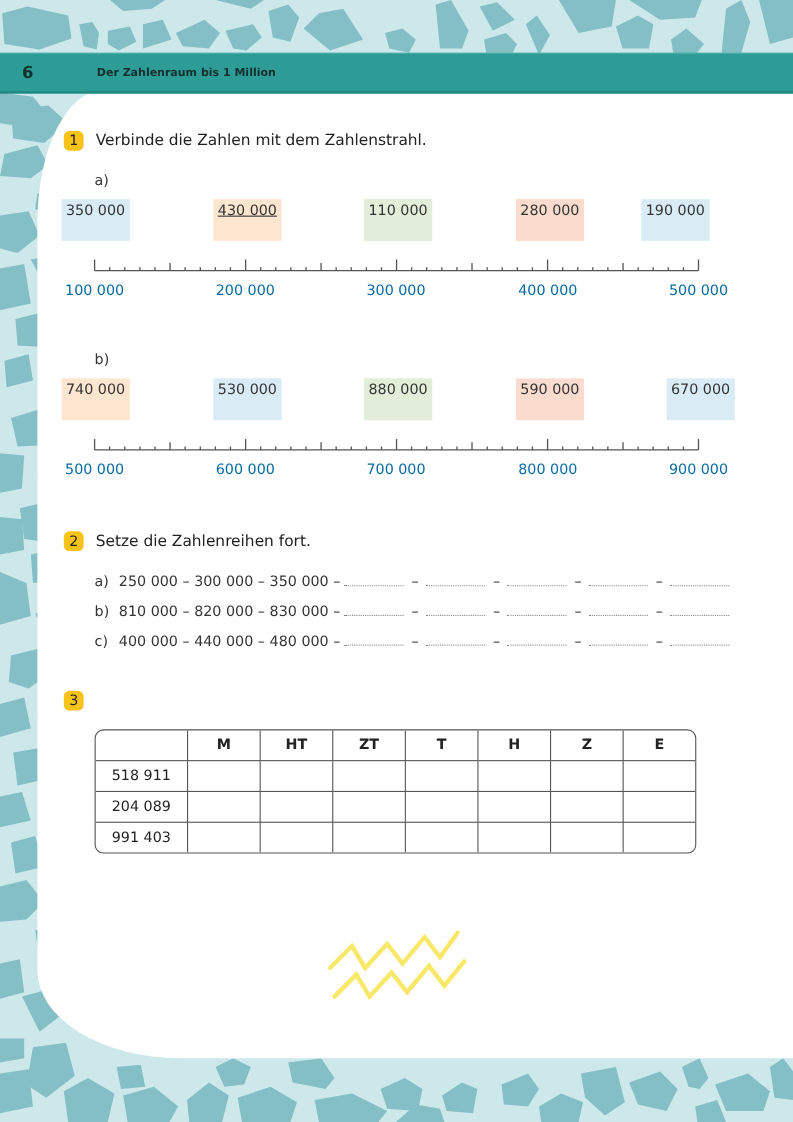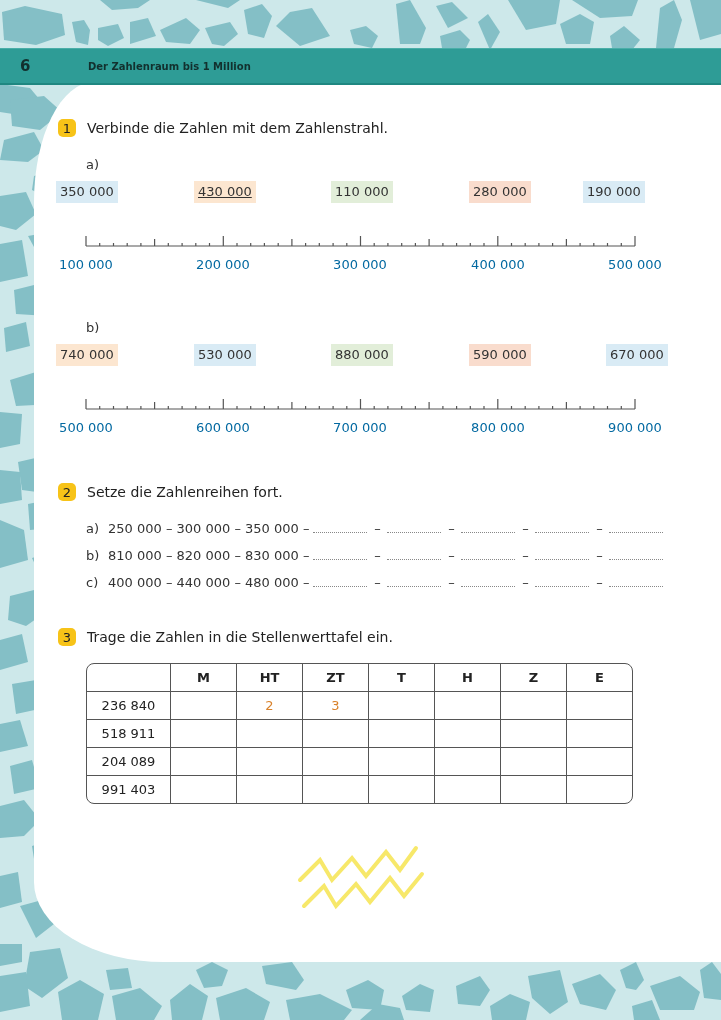"350 000" .chip { height: 22px -> 38px }
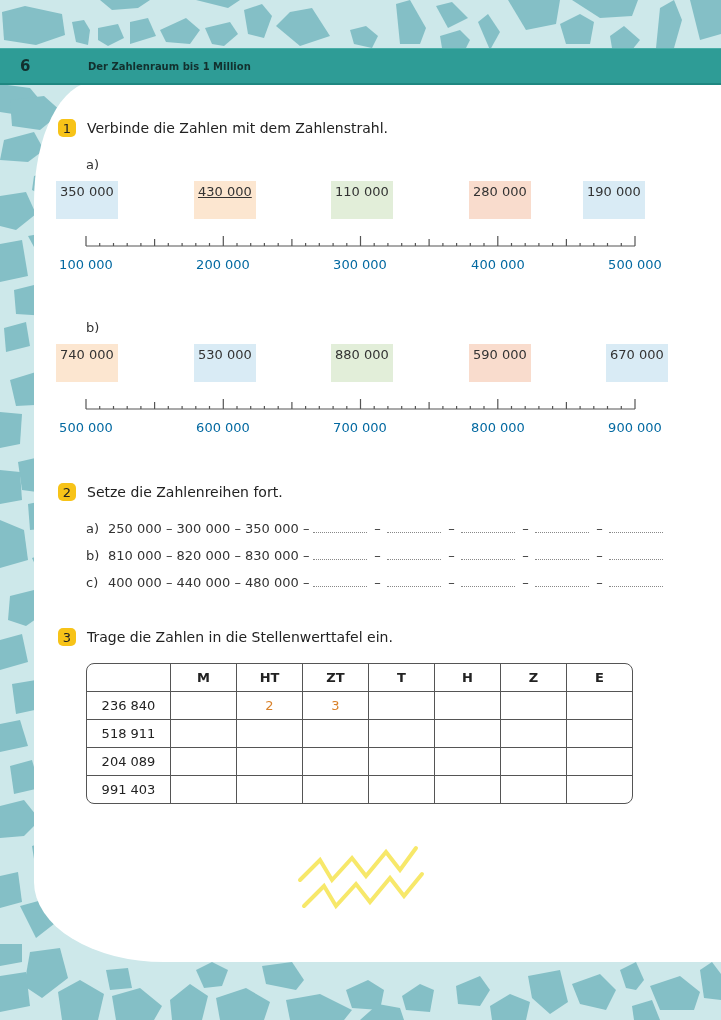"Trage die Zahlen in die" span { html: <span>Trage die Zahlen in die Stellenwerttafel ein.</span> -> none }
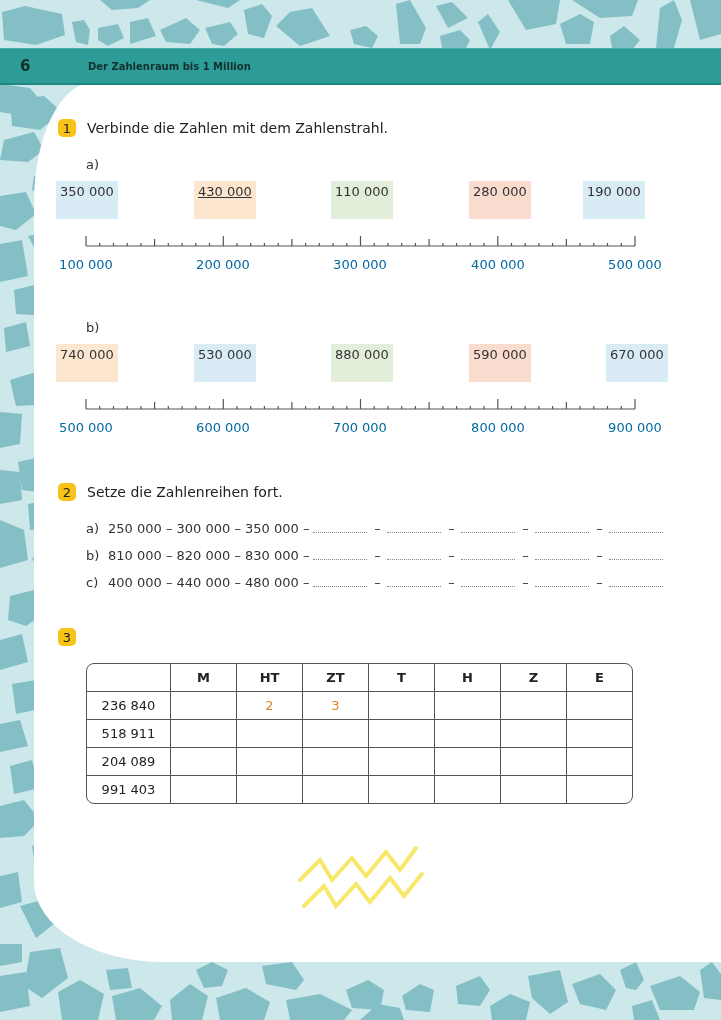"236 840" tr { html: <tr> <td>236 840</td> <td></td> <td>2</td> <td>3</td> <td></td> <td></td> <td></td> <td></td> </tr> -> none }
